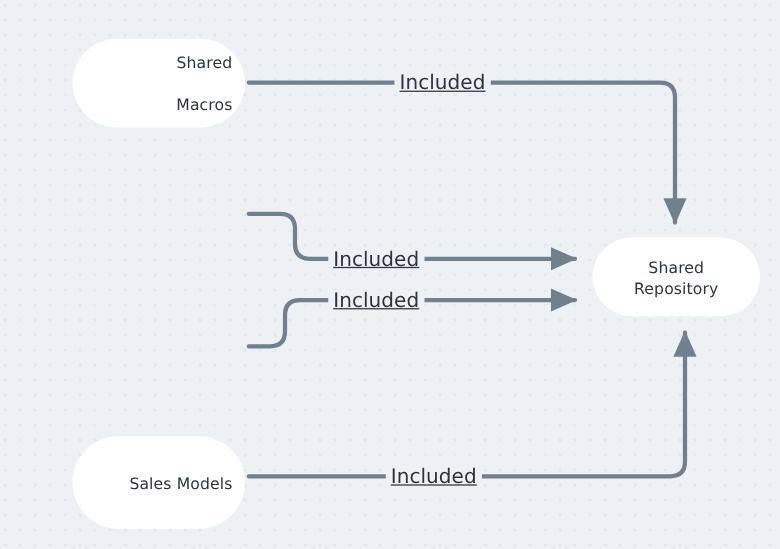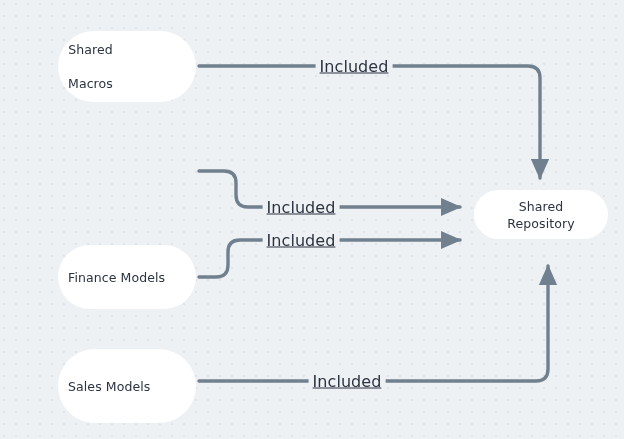"Shared" .node { justify-content: flex-start -> flex-end }
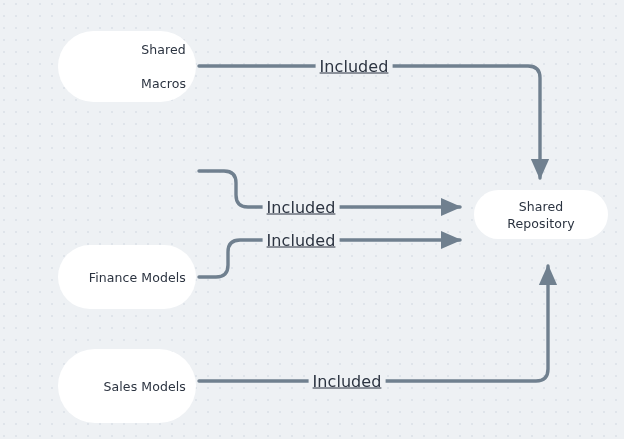"Shared Repository" div.node { height: 49px -> 63px }
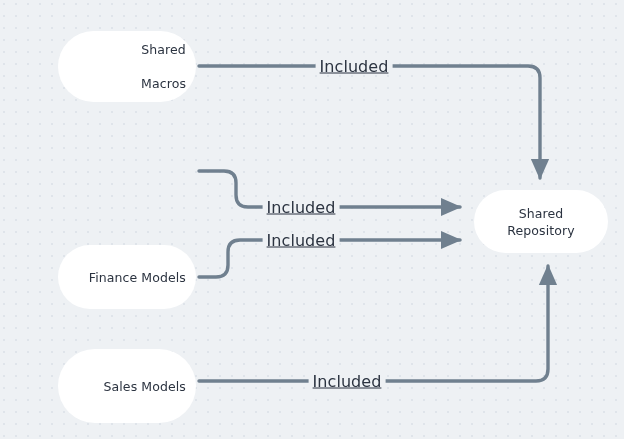"Finance Models" div.node { html: <div> <span>Finance Models</span> </div> -> none }
